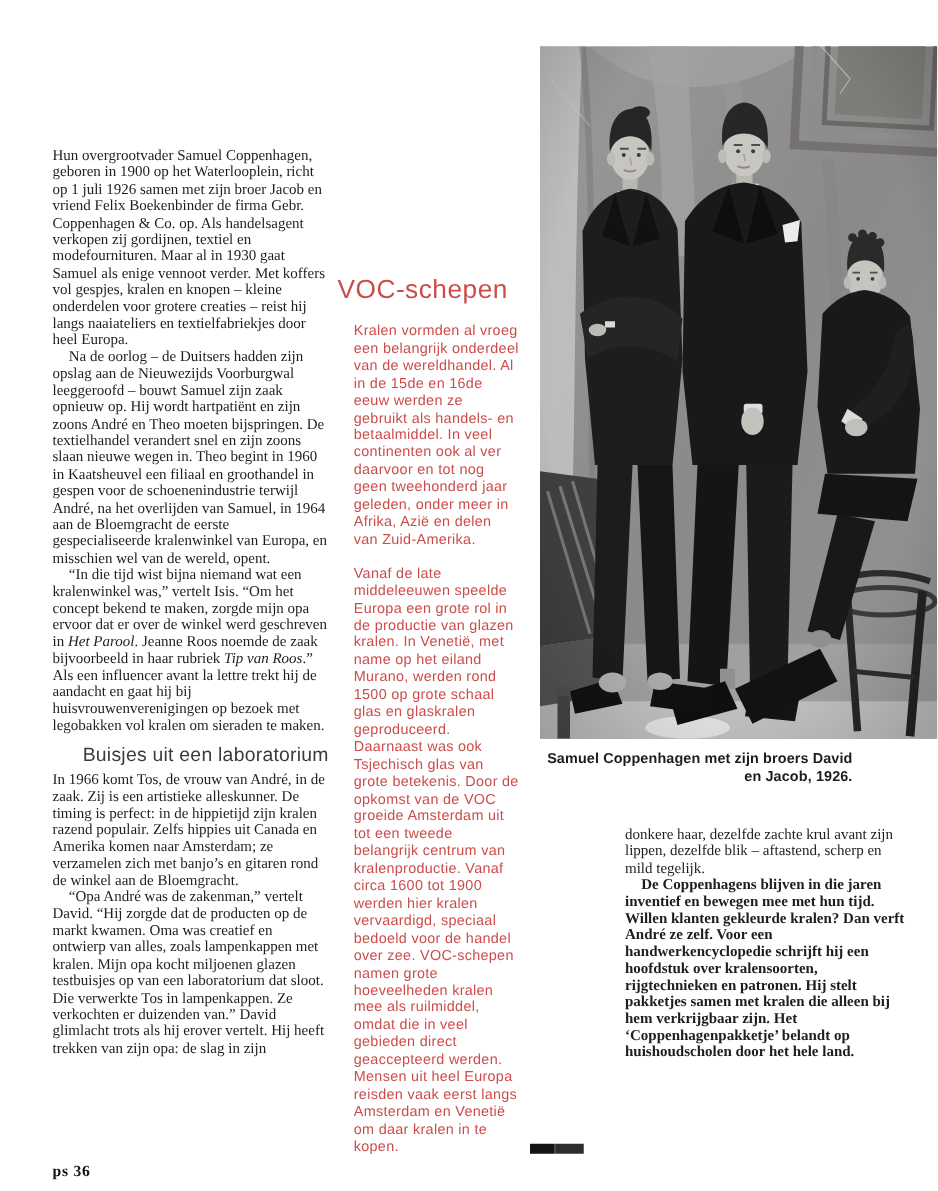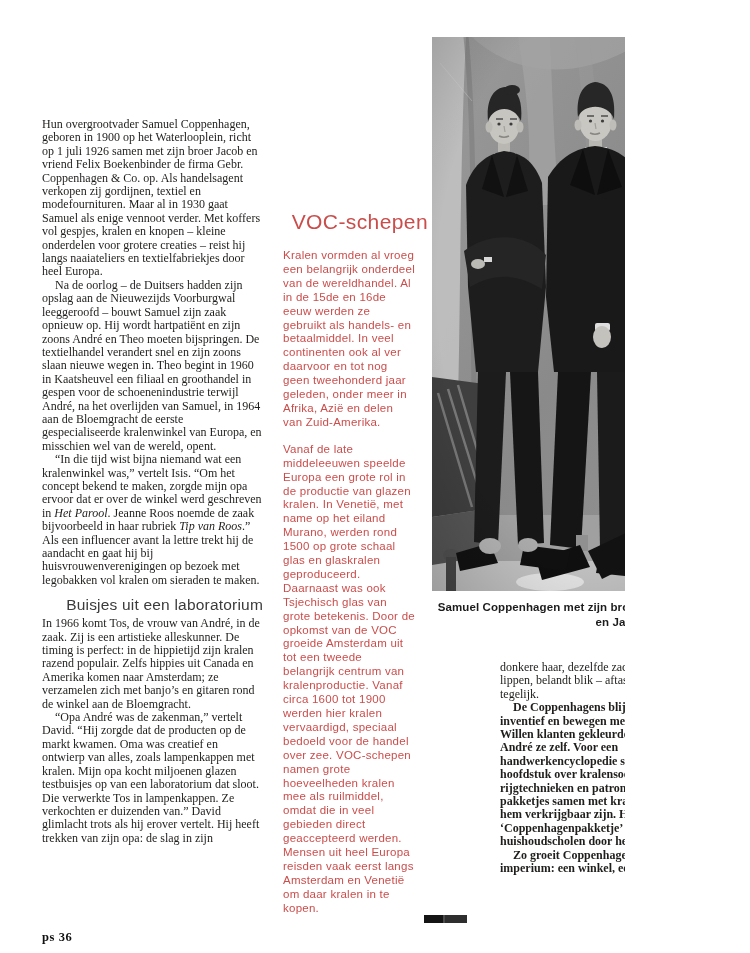"Hun overgrootvader Samuel Coppenhagen," .page { width: 625px -> 750px }
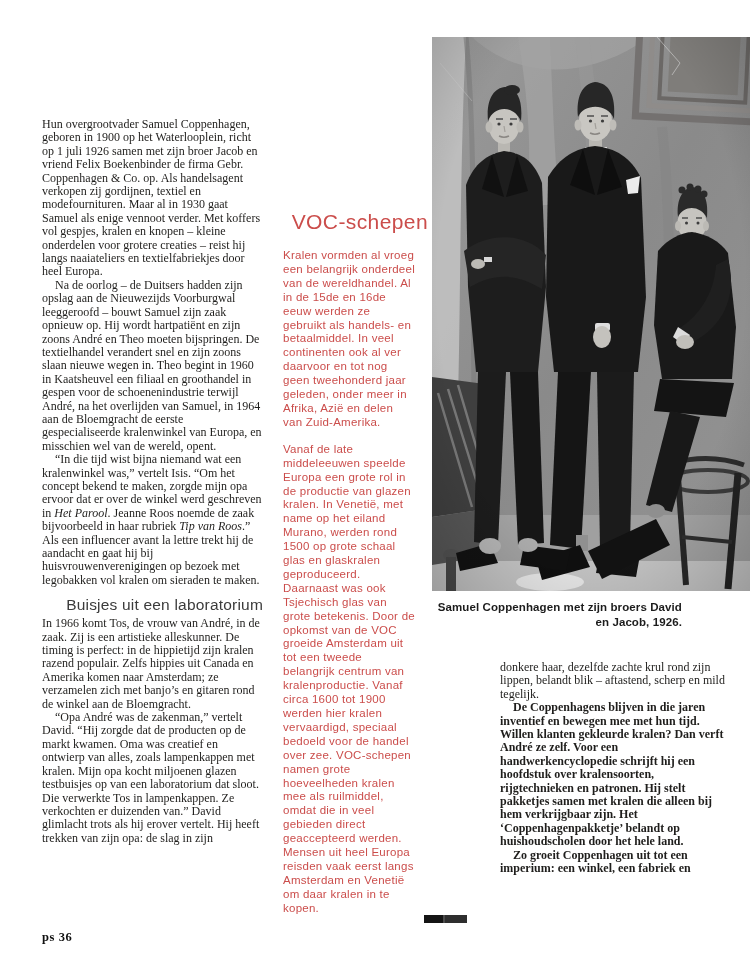"VOC-schepen" .sidebar-title { margin: 6px 0 15px 0 -> 16px 0 15px 0; text-align: right -> none }
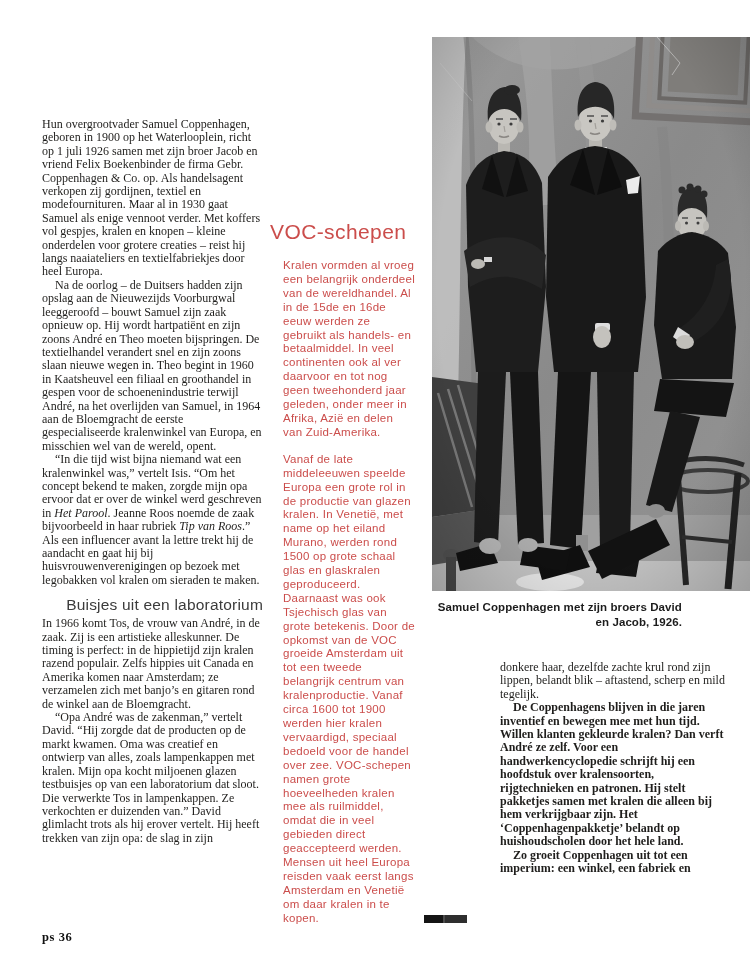"donkere haar, dezelfde zachte krul" p { text: rond zijn lippen, belandt -> avant zijn lippen, dezelfde }
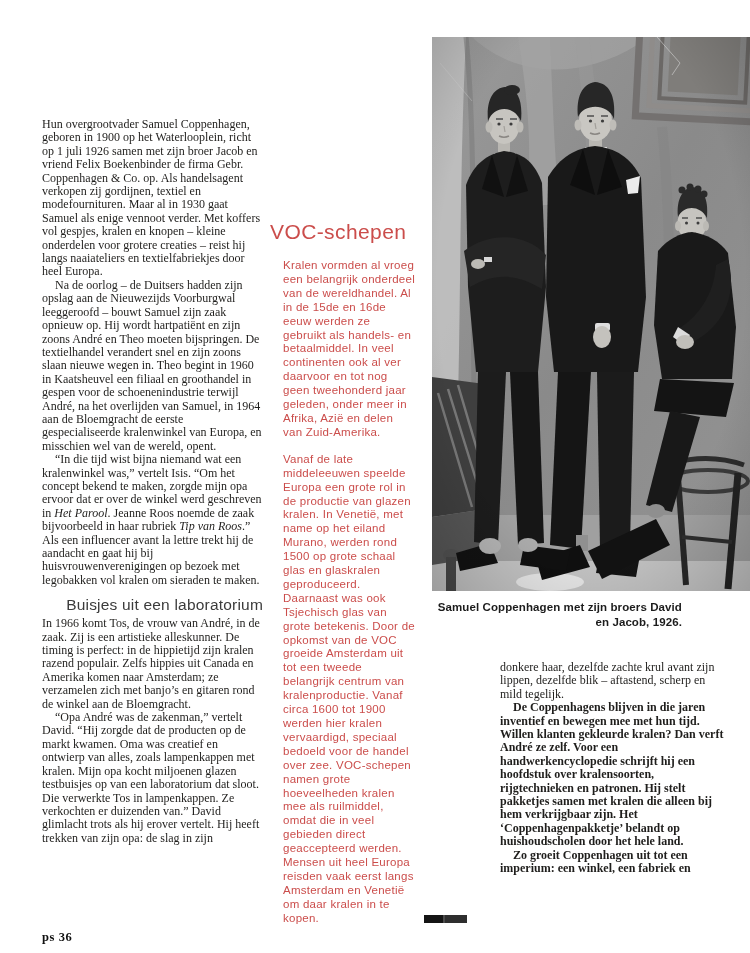"Zo groeit Coppenhagen uit tot" p.ind { html: <p>Zo groeit Coppenhagen uit tot een imperium: een winkel, een fabriek en</p> -> none }
